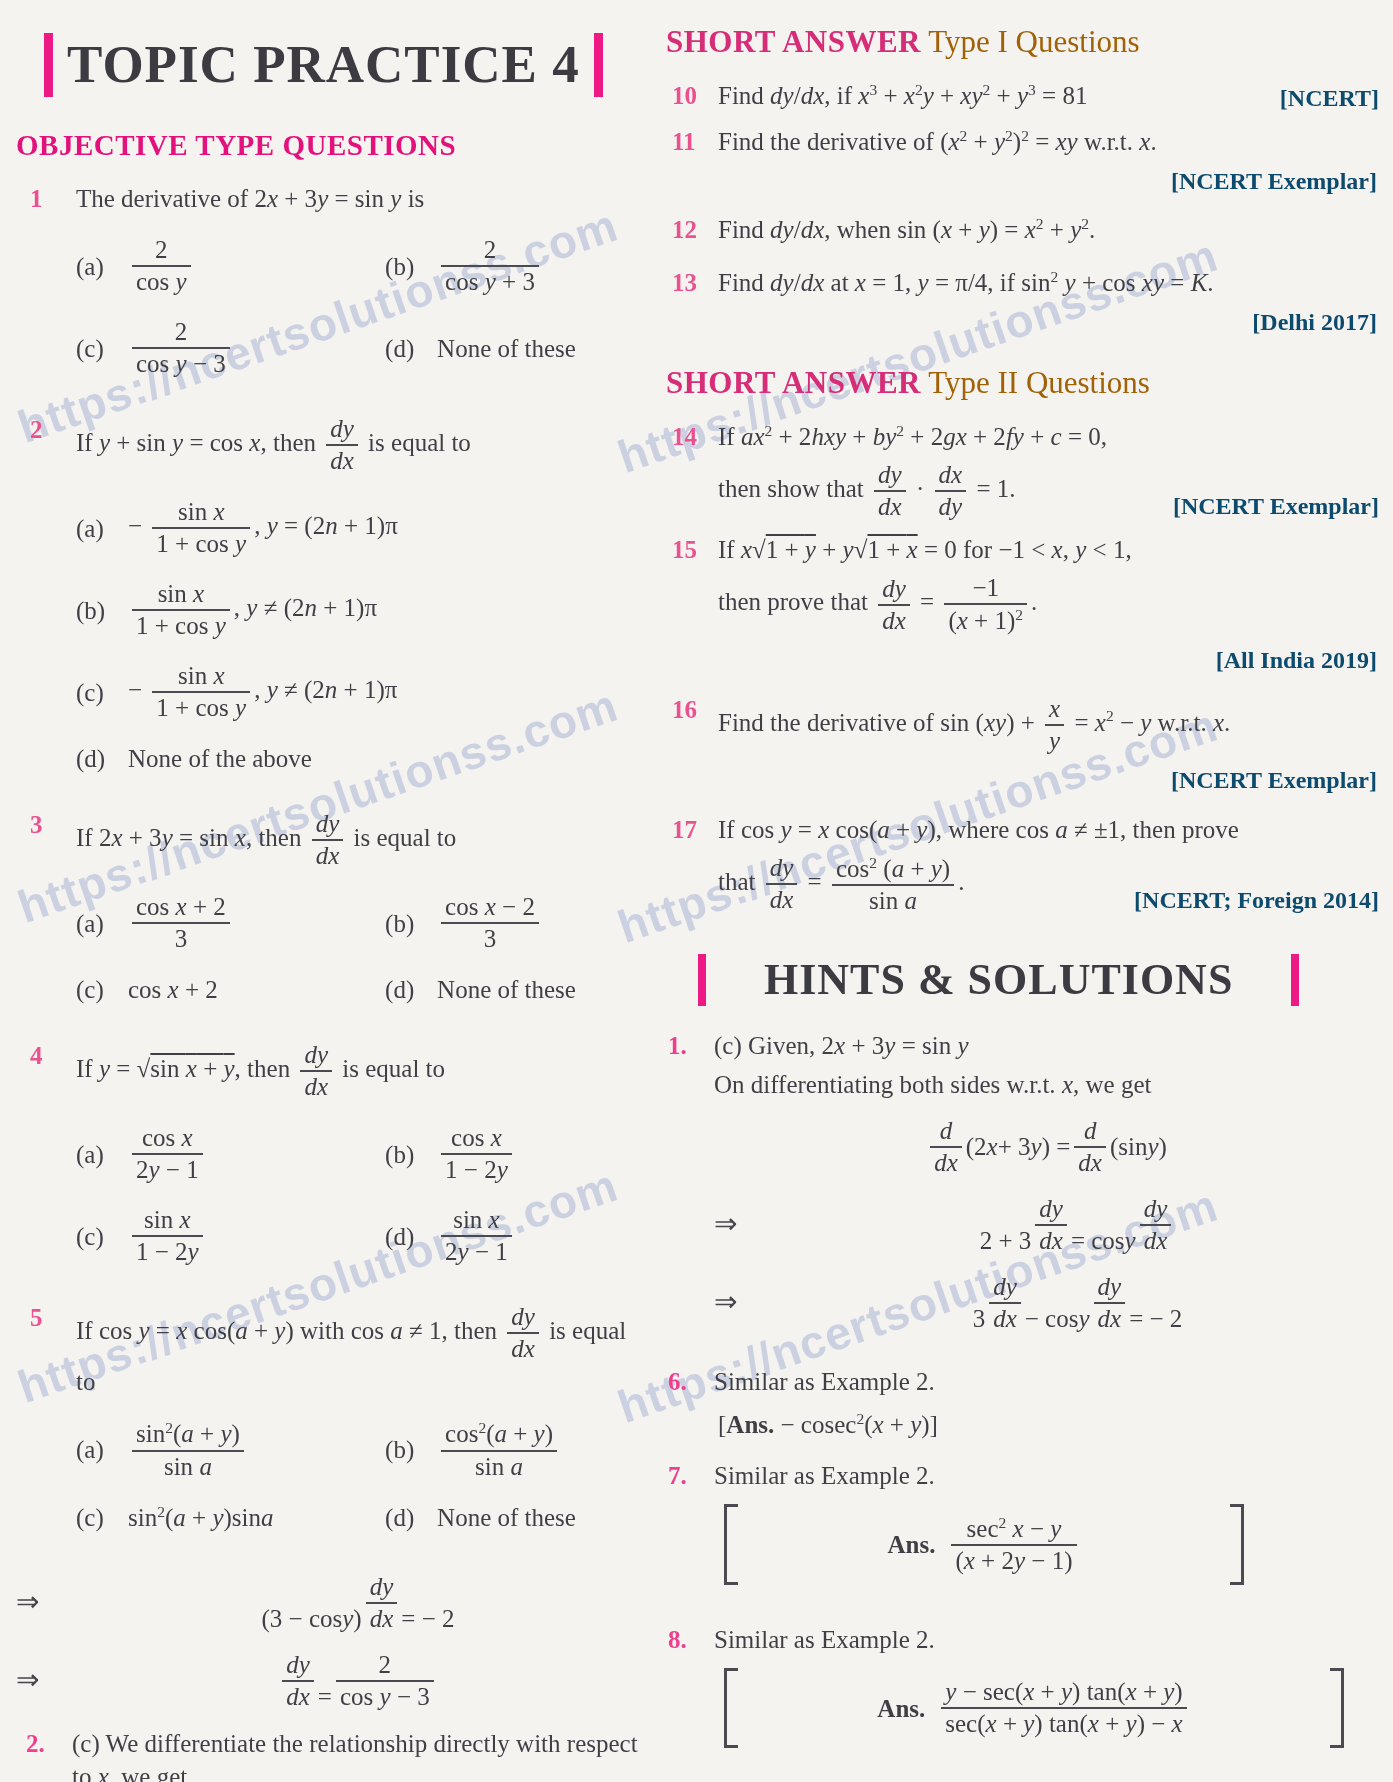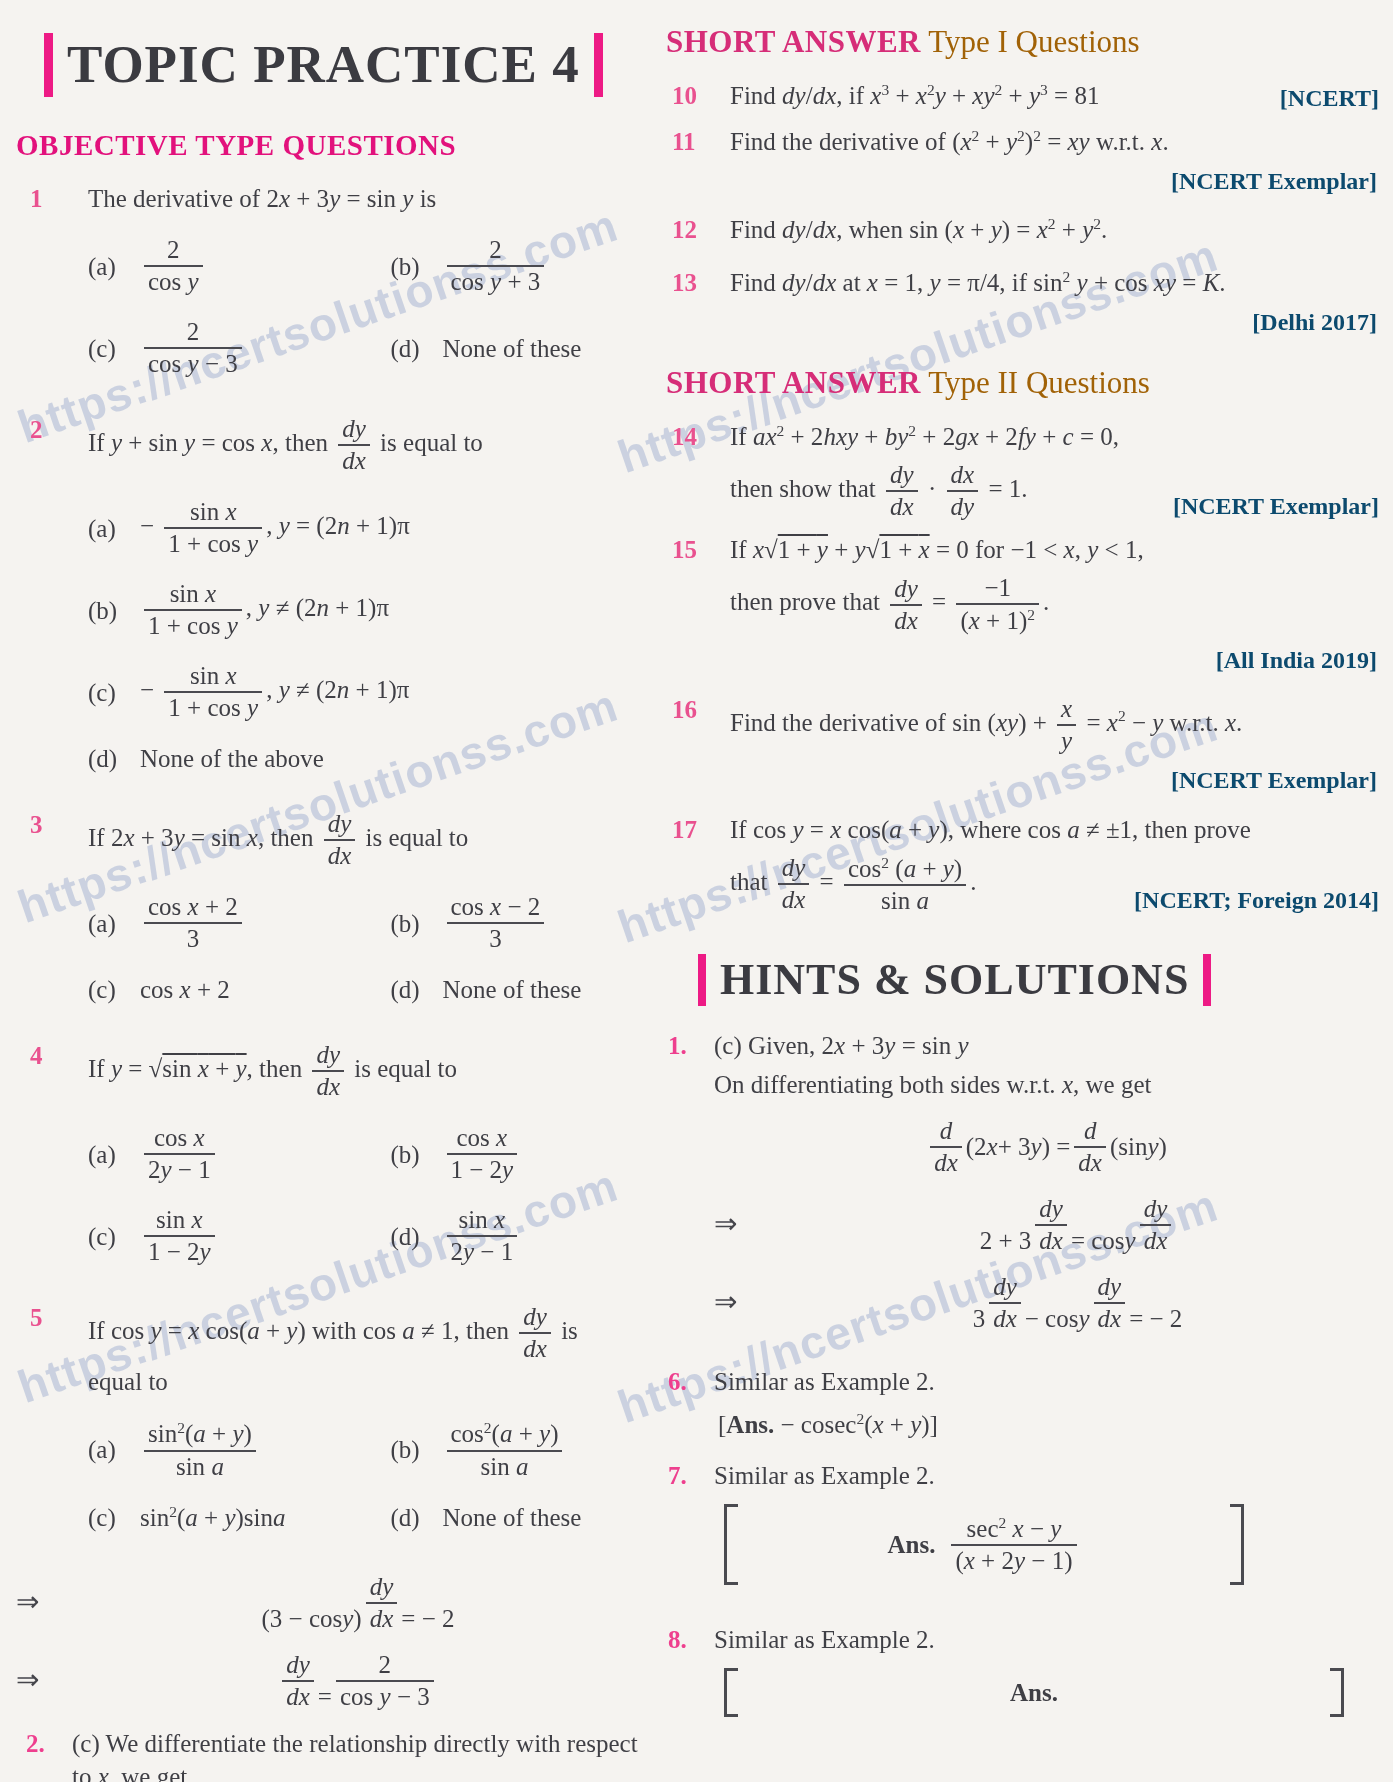"10" .q { gap: 12px -> none }
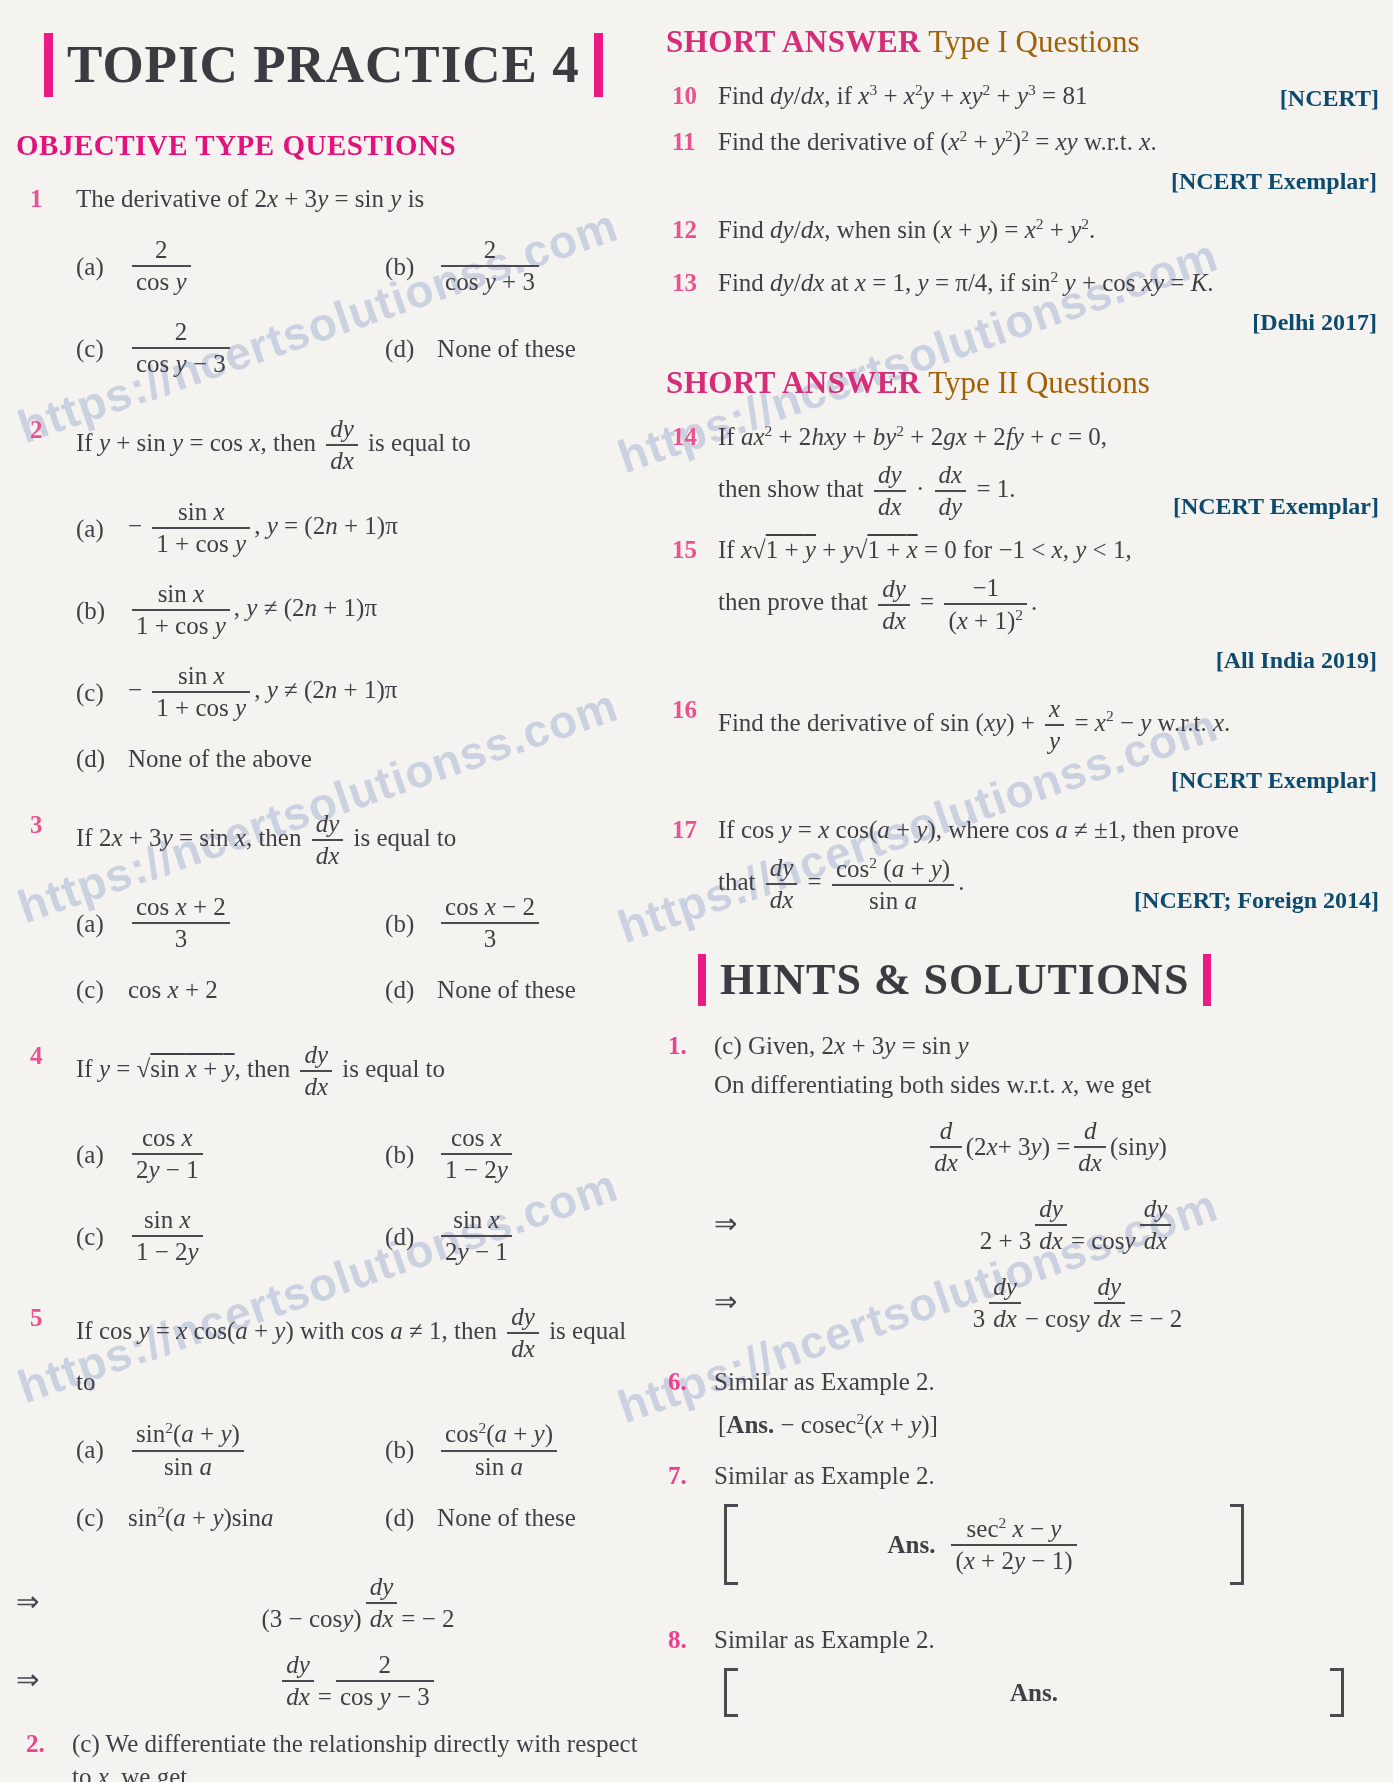"HINTS & SOLUTIONS" .htitle { gap: none -> 44px }
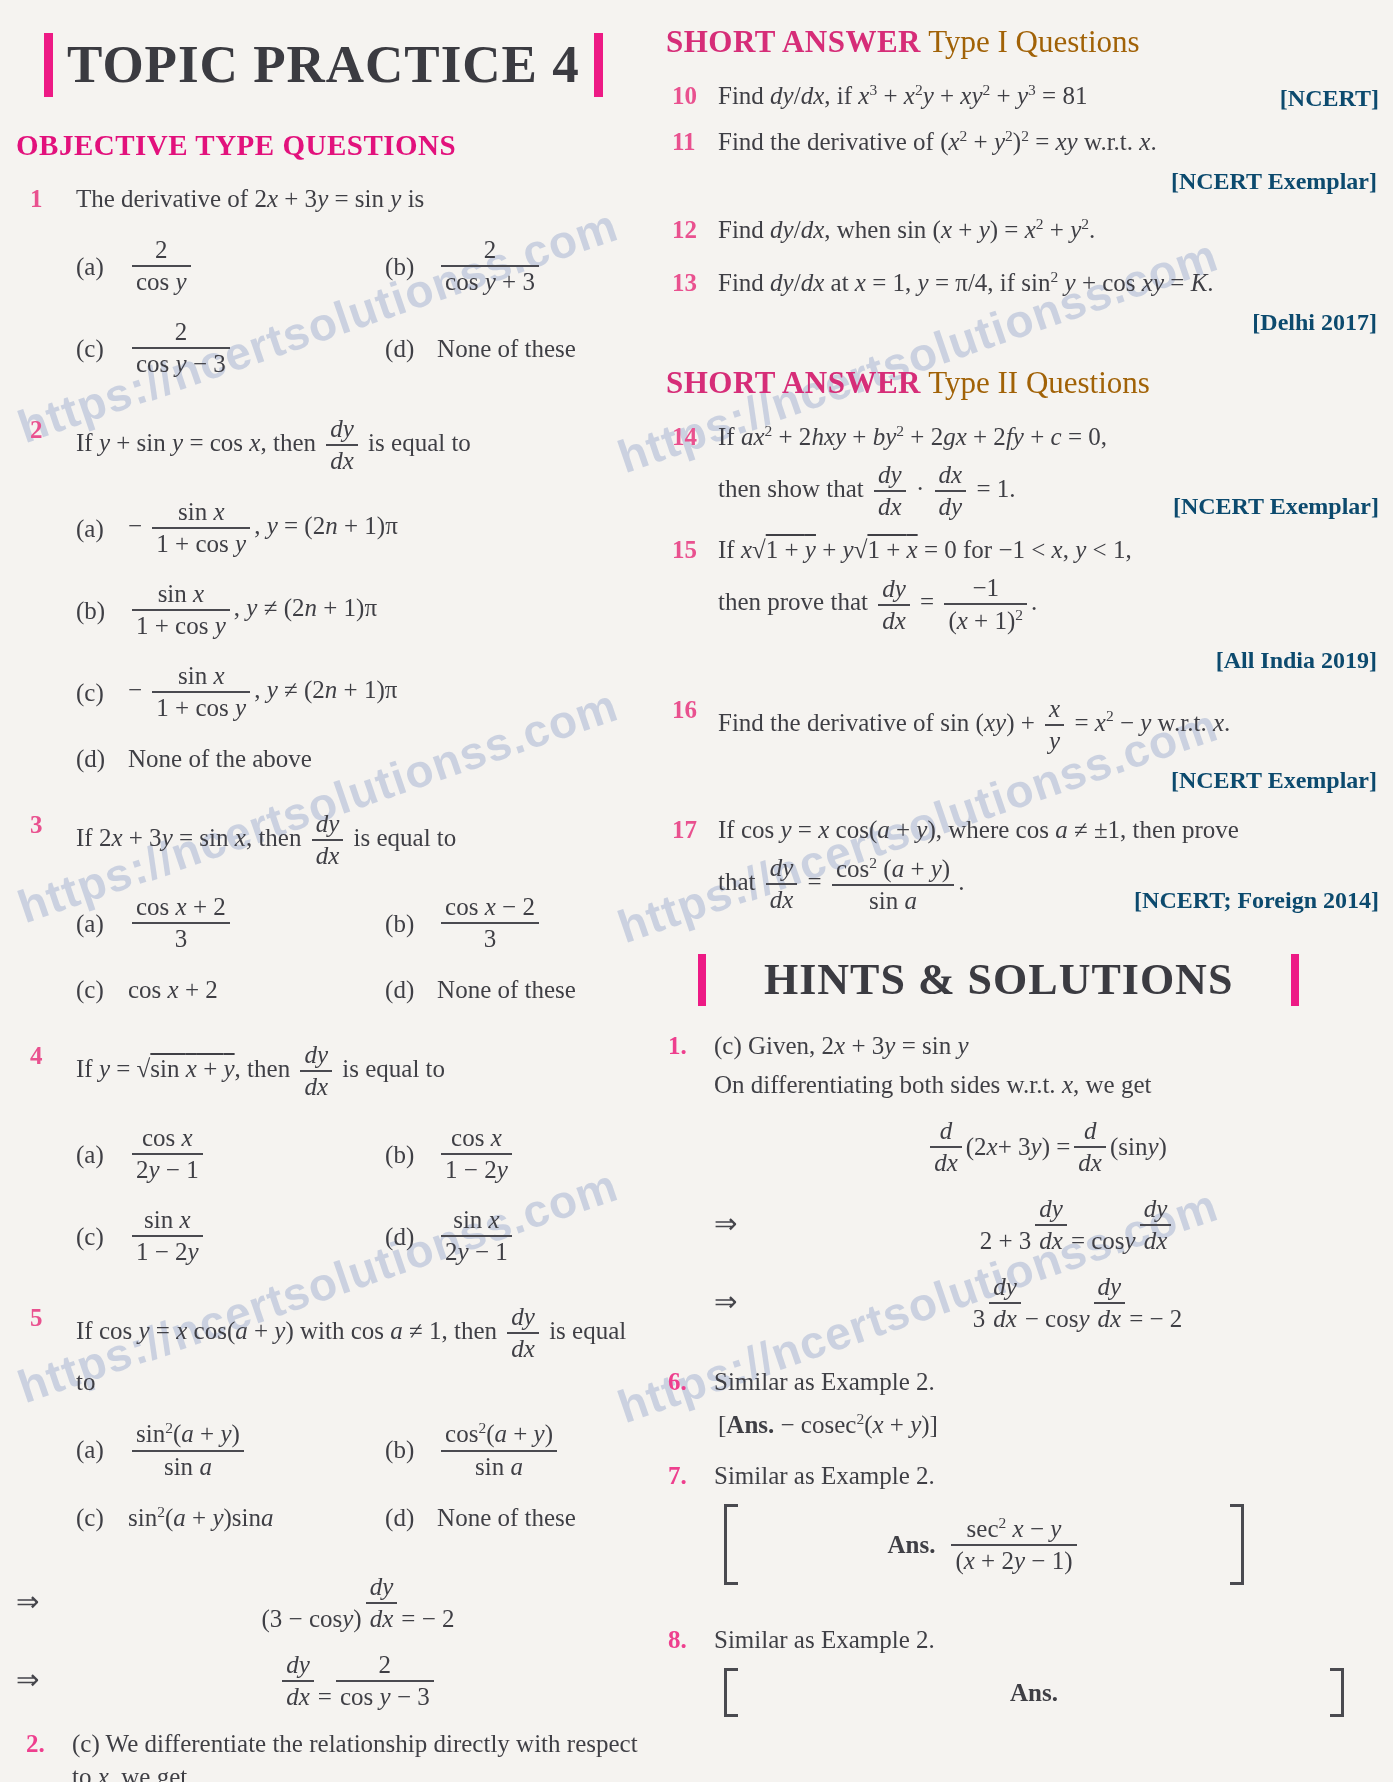"y − sec(x + y)" span { html: none -> <span><span><span><i>y</i> − sec(<i>x</i> + <i>y</i>) tan(<i>x</i> + <i>y</i>)</span><span>sec(<i>x</i> + <i>y</i>) tan(<i>x</i> + <i>y</i>) − <i>x</i></span></span></span> }
